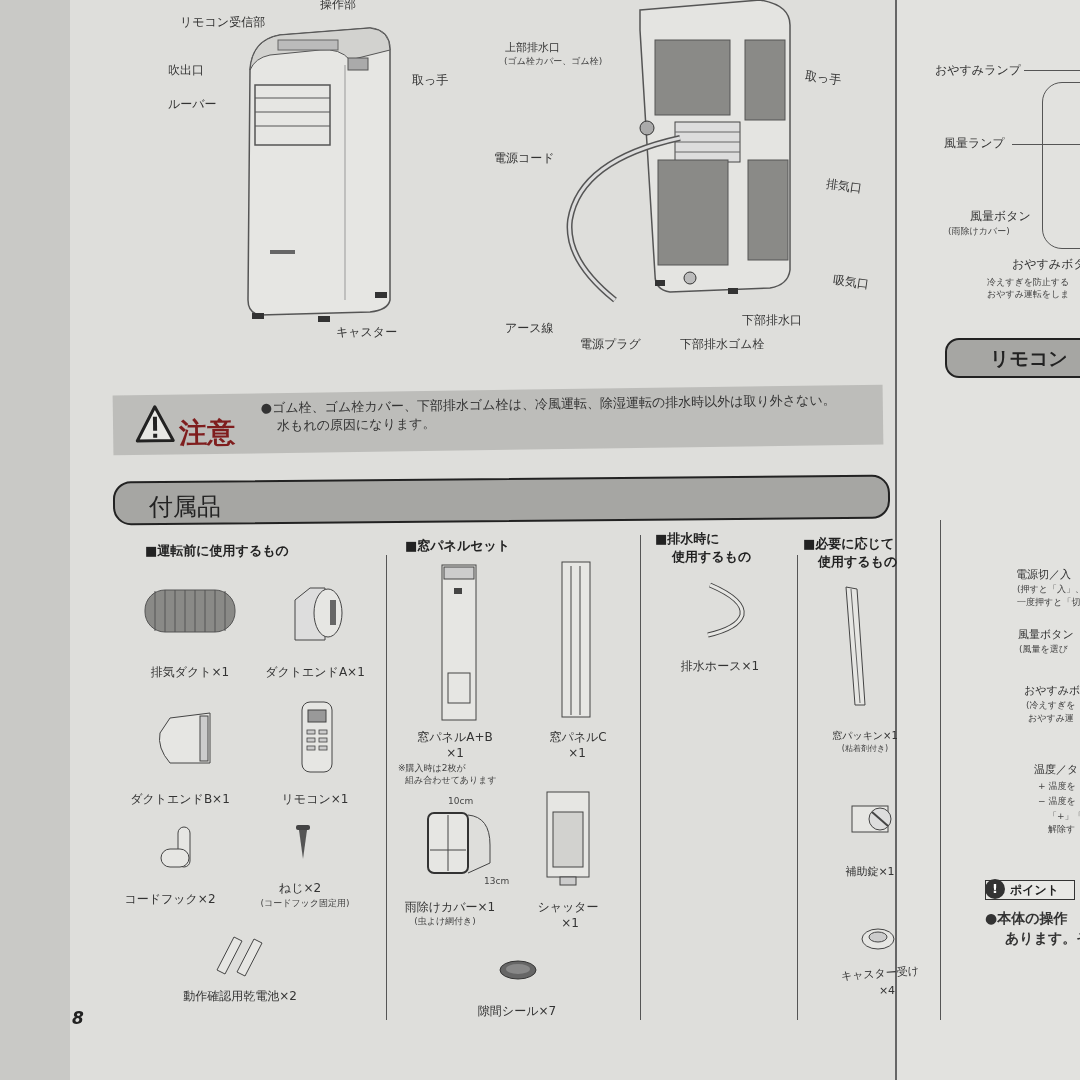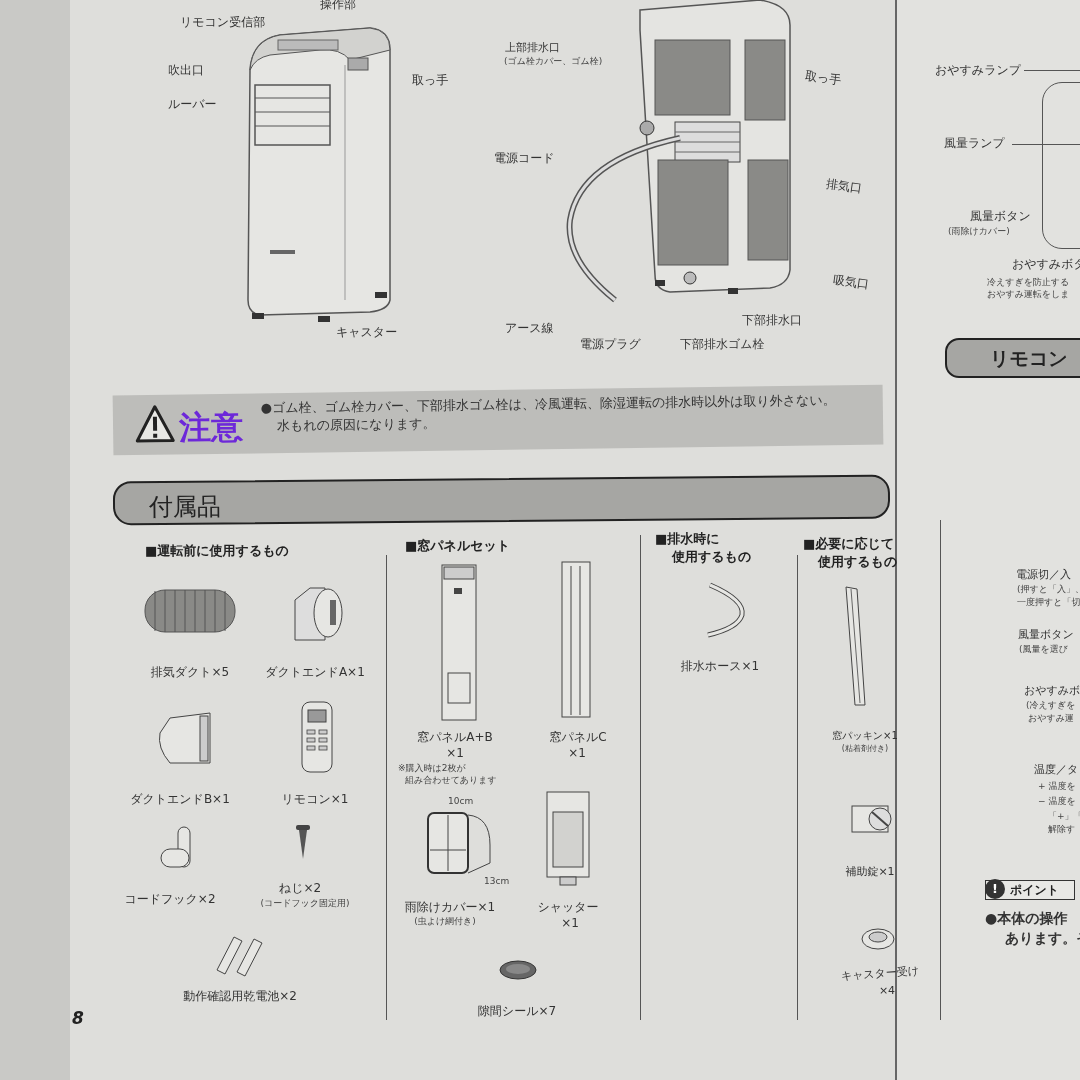"注意" .caution .title { color: #6d28d9 -> #7f1d1d; font-size: 32px -> 28px; top: 12px -> 20px }
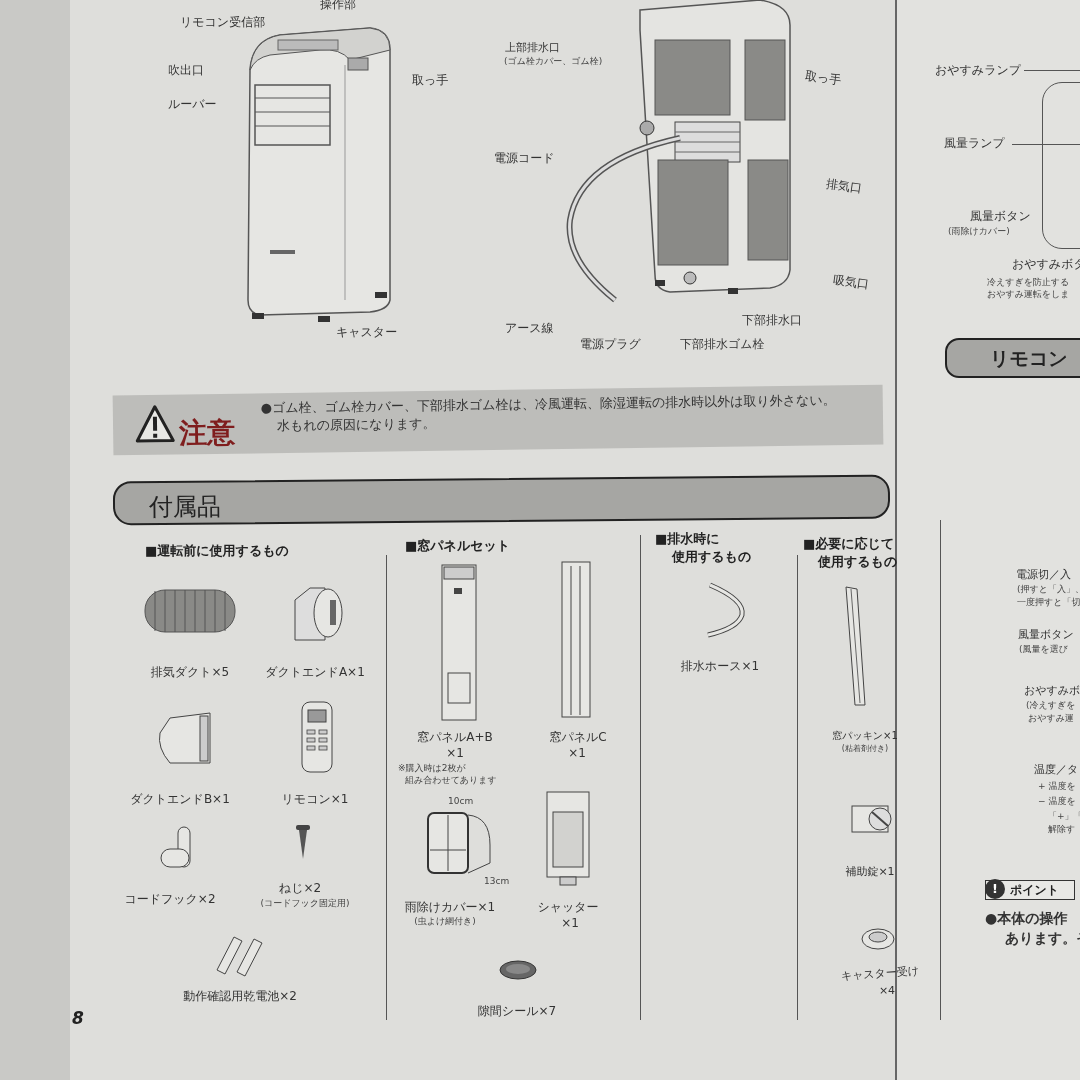"排気ダクト×5" div.item { text: 5 -> 1 }
